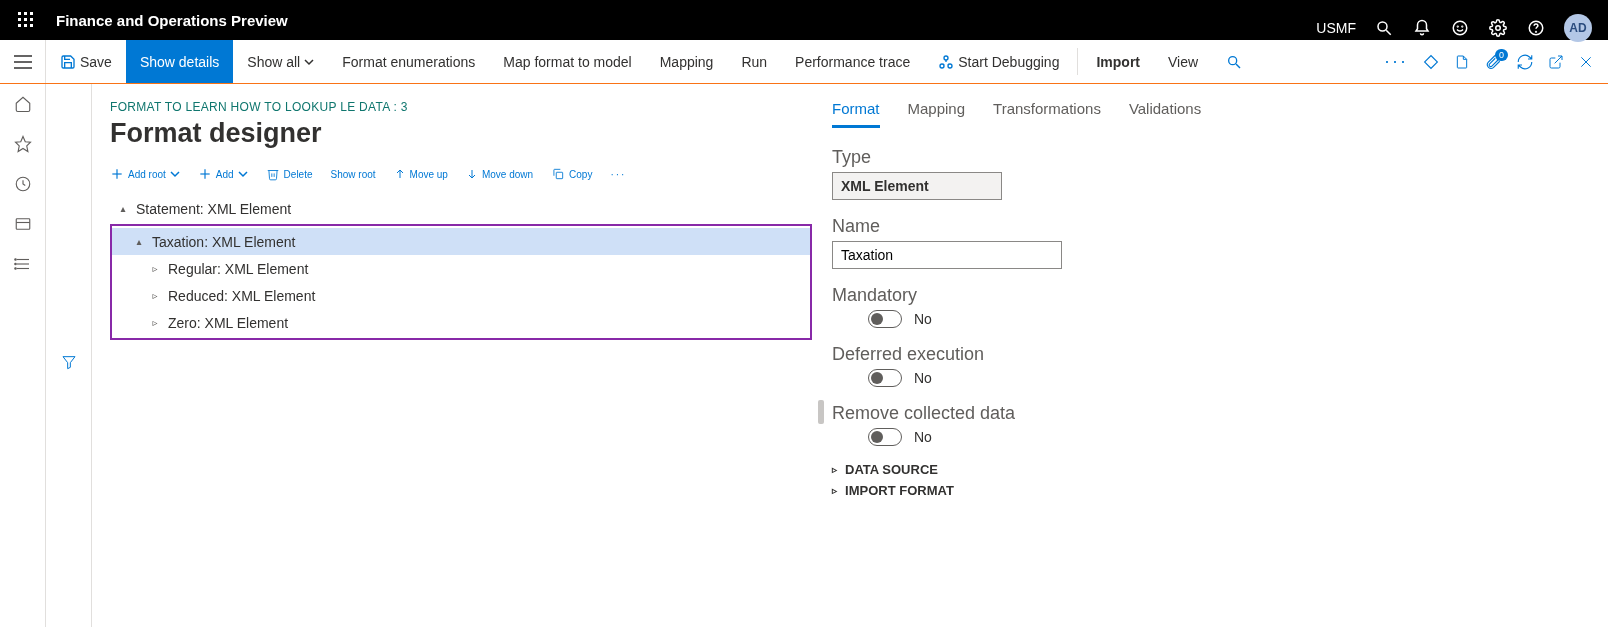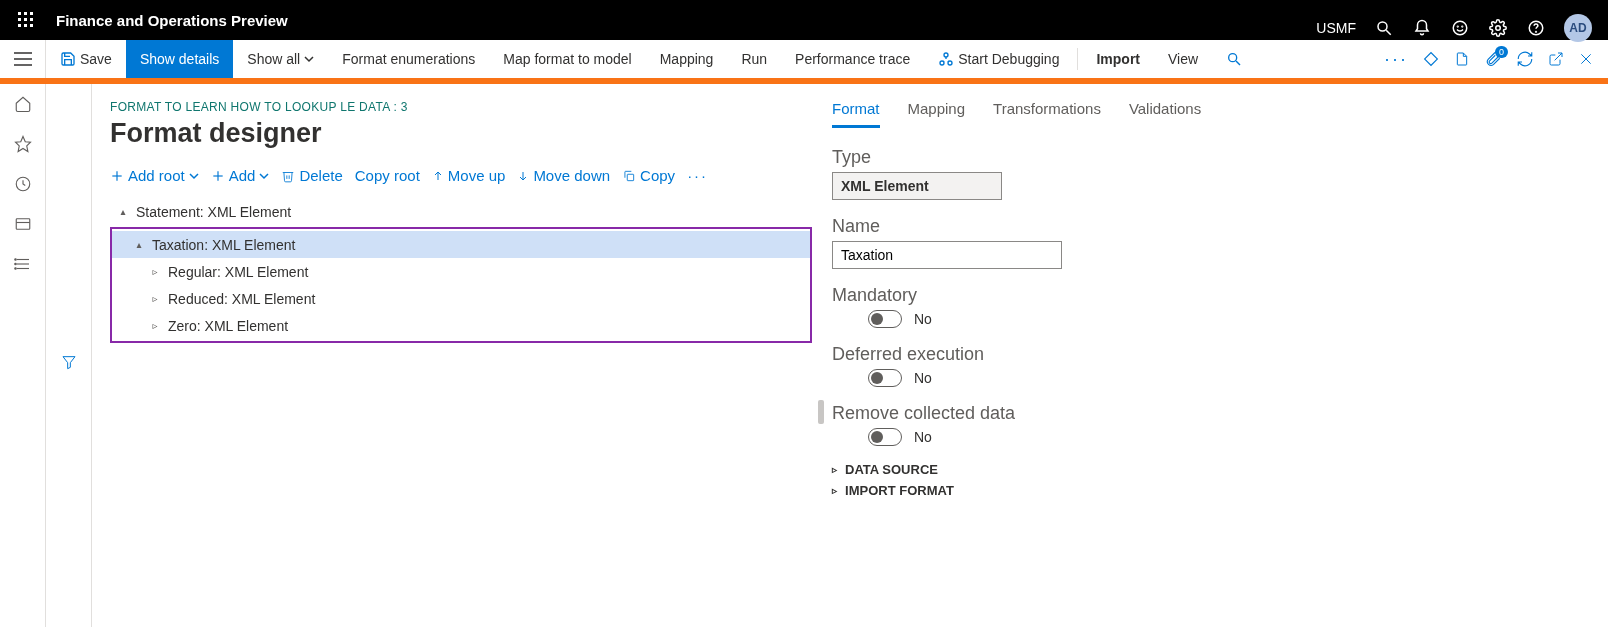"Save" .action-bar { border-bottom: 6px solid #f97316 -> 1px solid #f97316 }
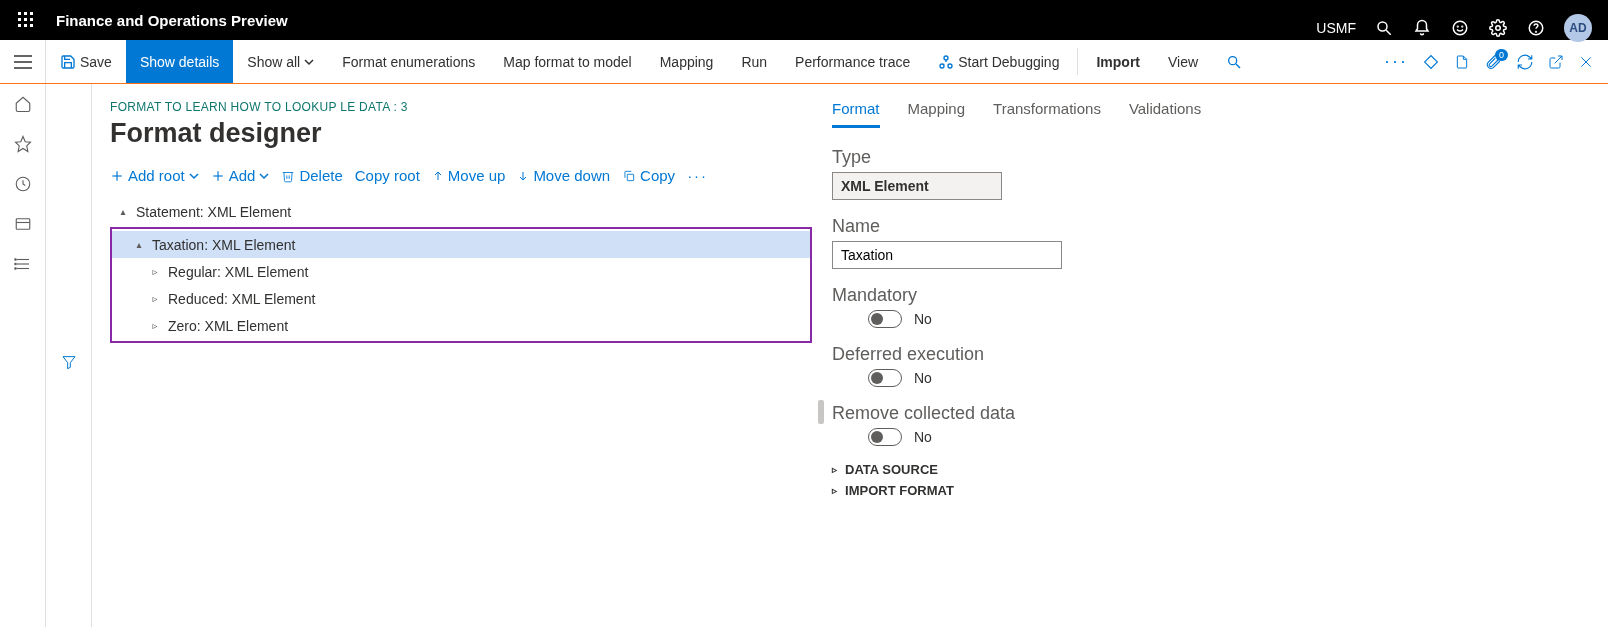"Add root" .tree-toolbar { font-size: 15px -> 10px; gap: 12px -> 18px }
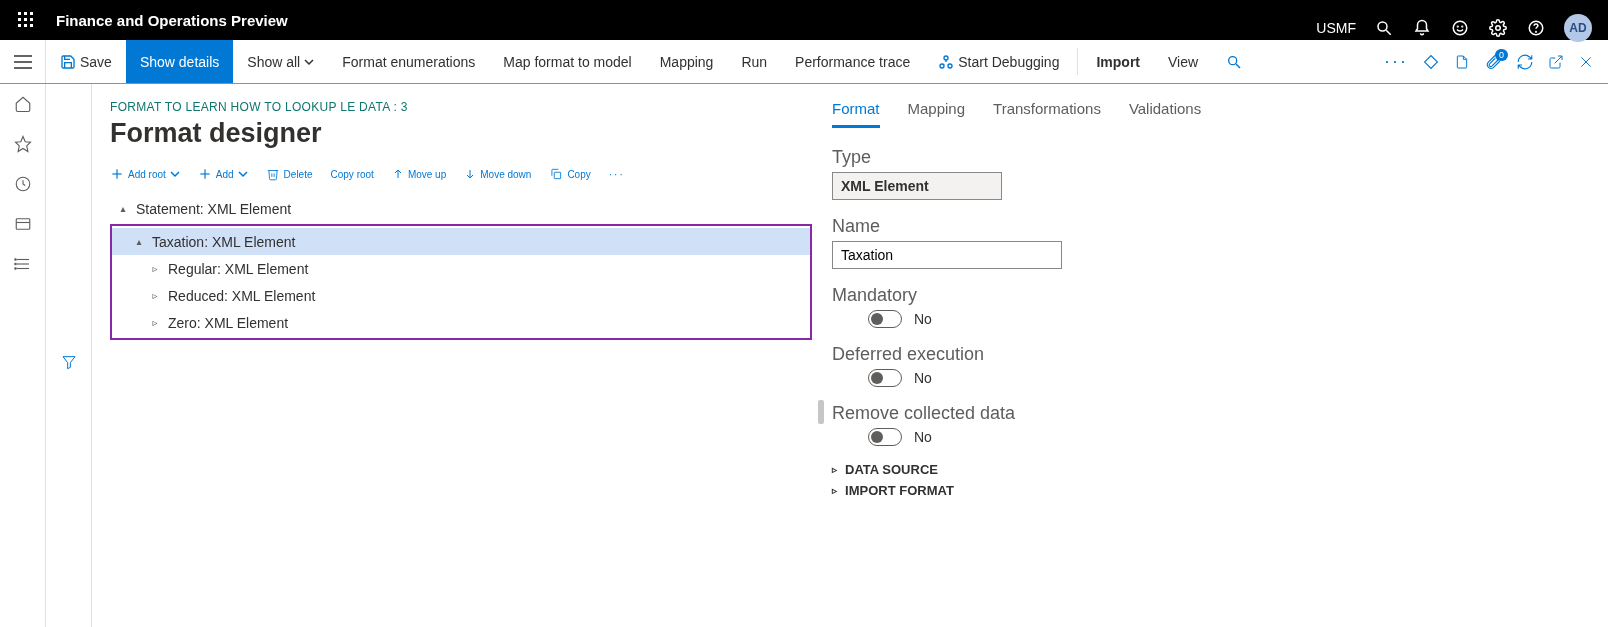"Copy root" span { text: Copy -> Show }
